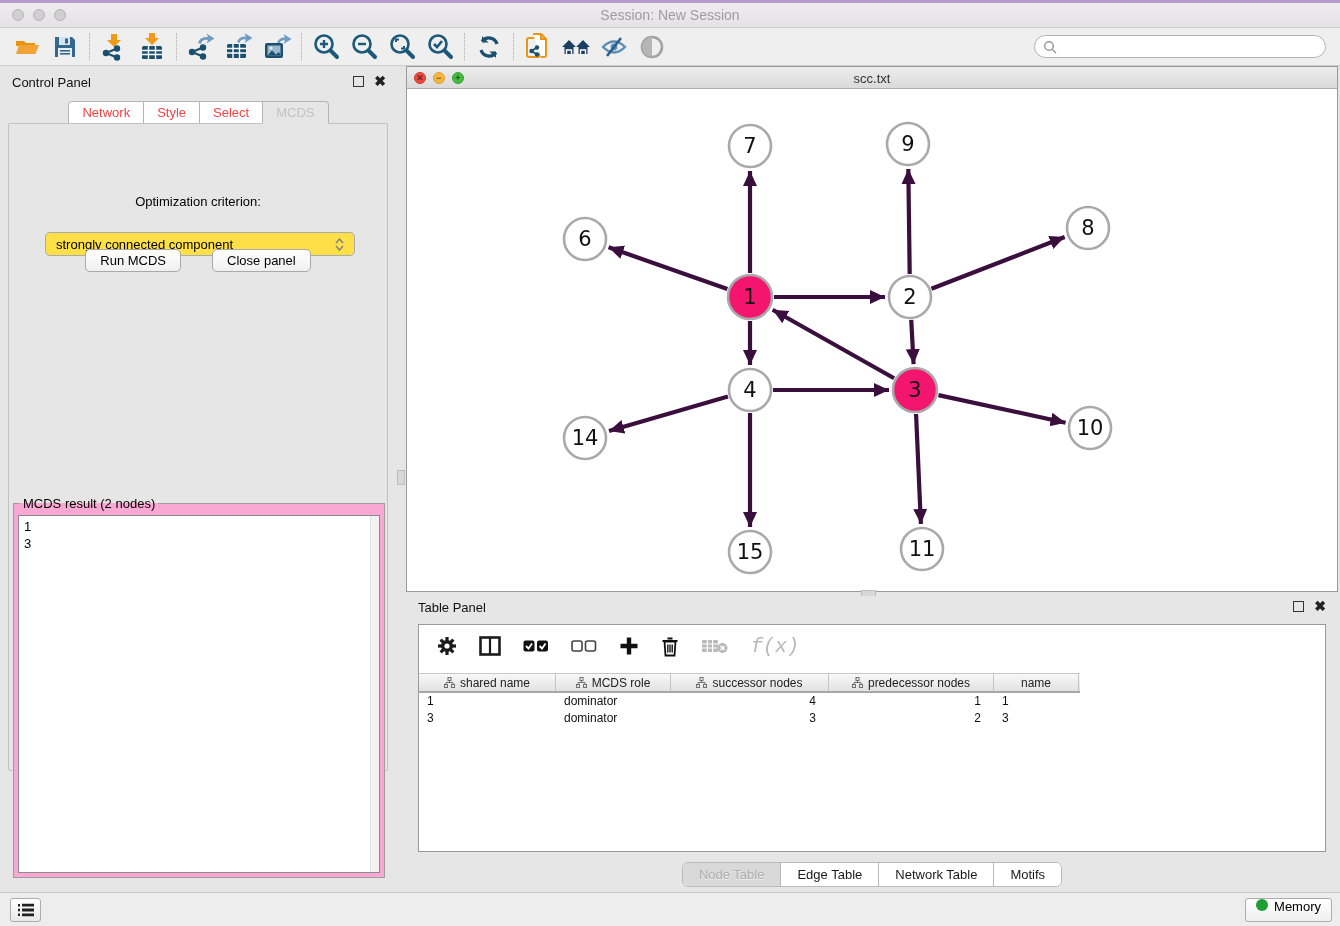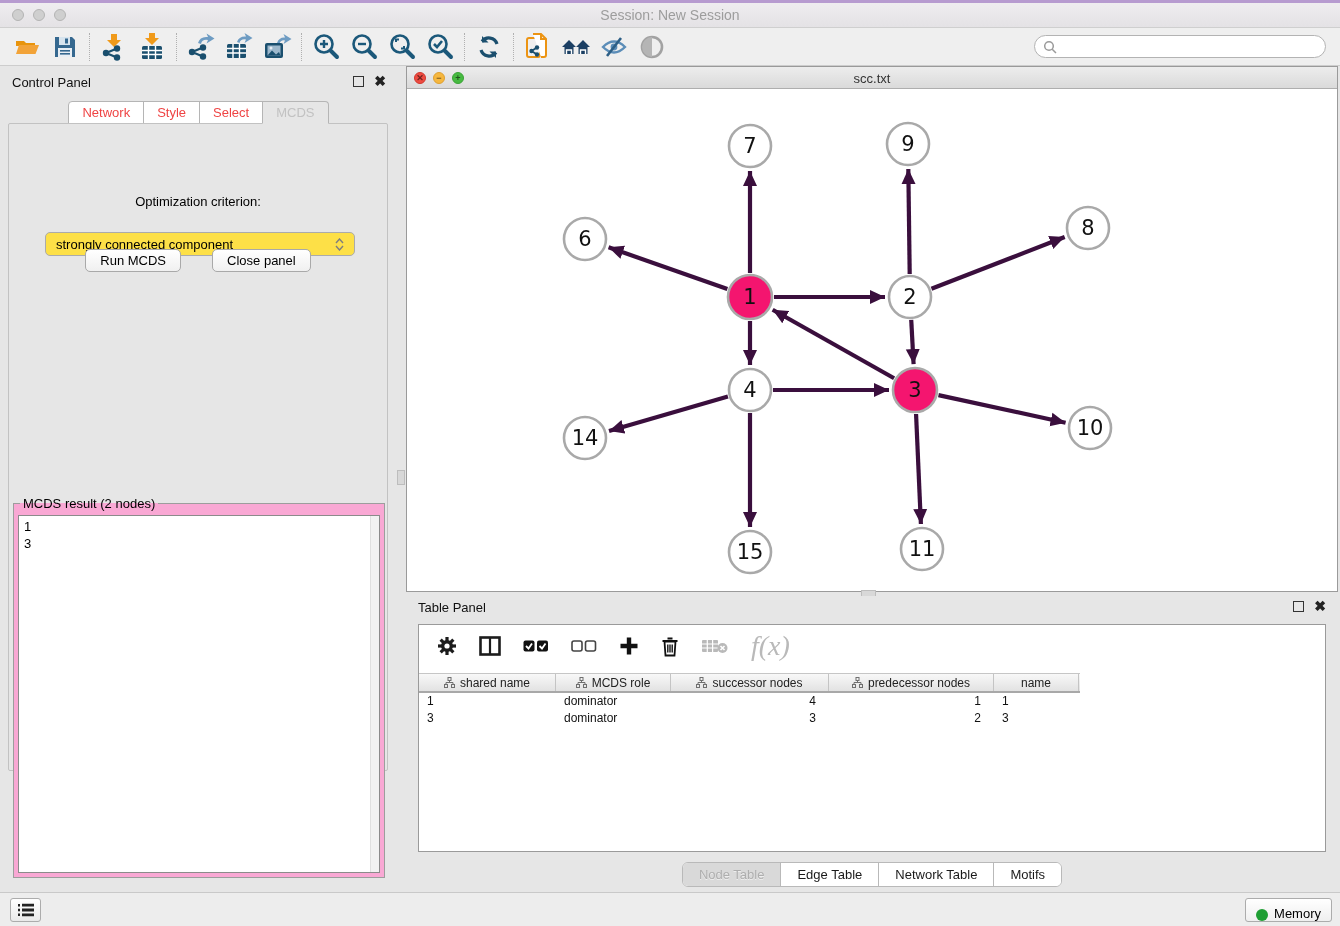"f(x)" #fx-label { font-family: Liberation Serif, serif -> Liberation Mono, monospace; font-size: 28px -> 20px }
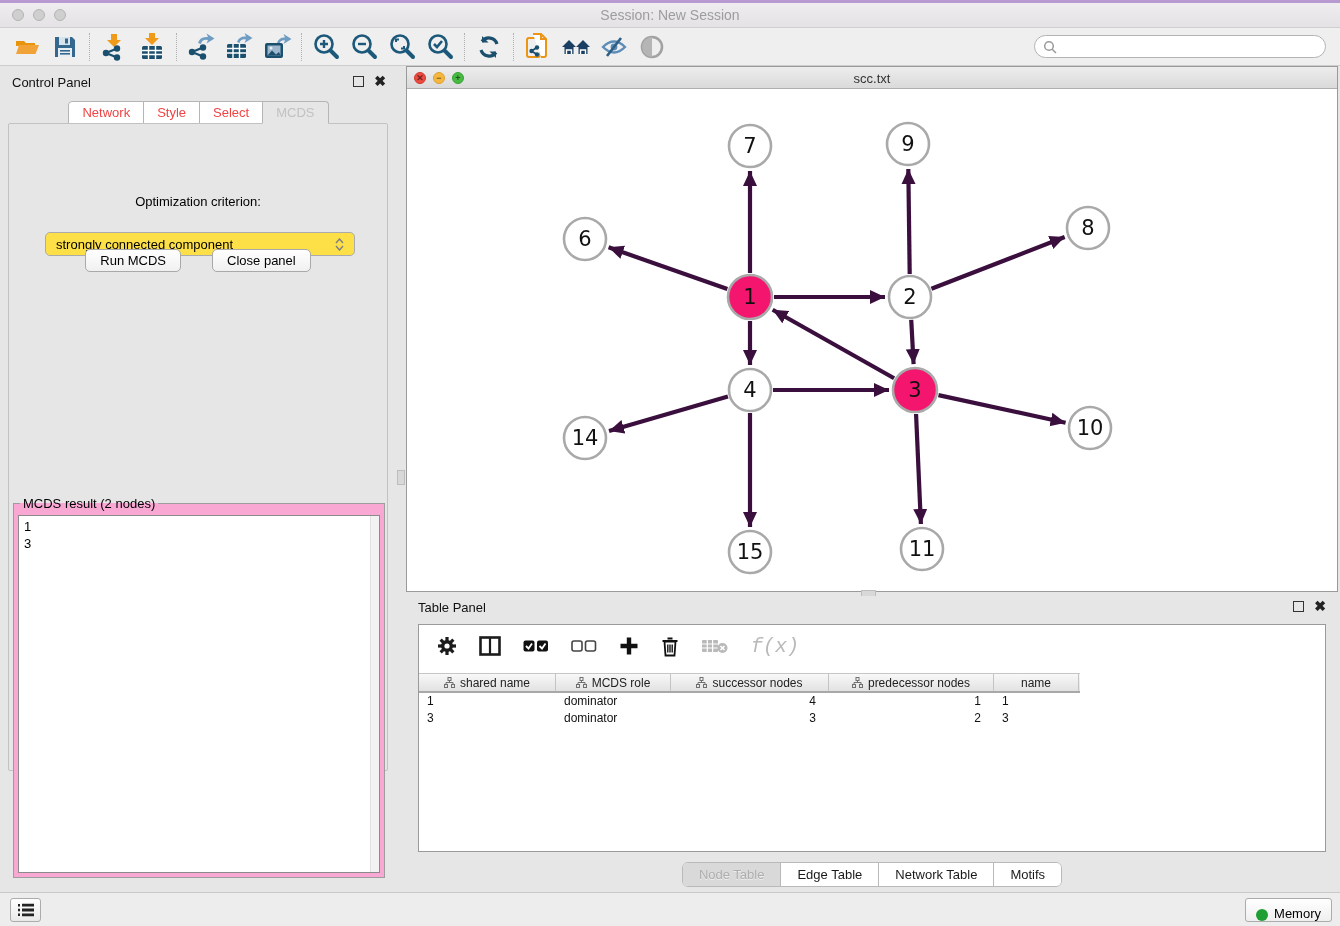"Memory" #memory-btn { align-items: flex-end -> flex-start }
